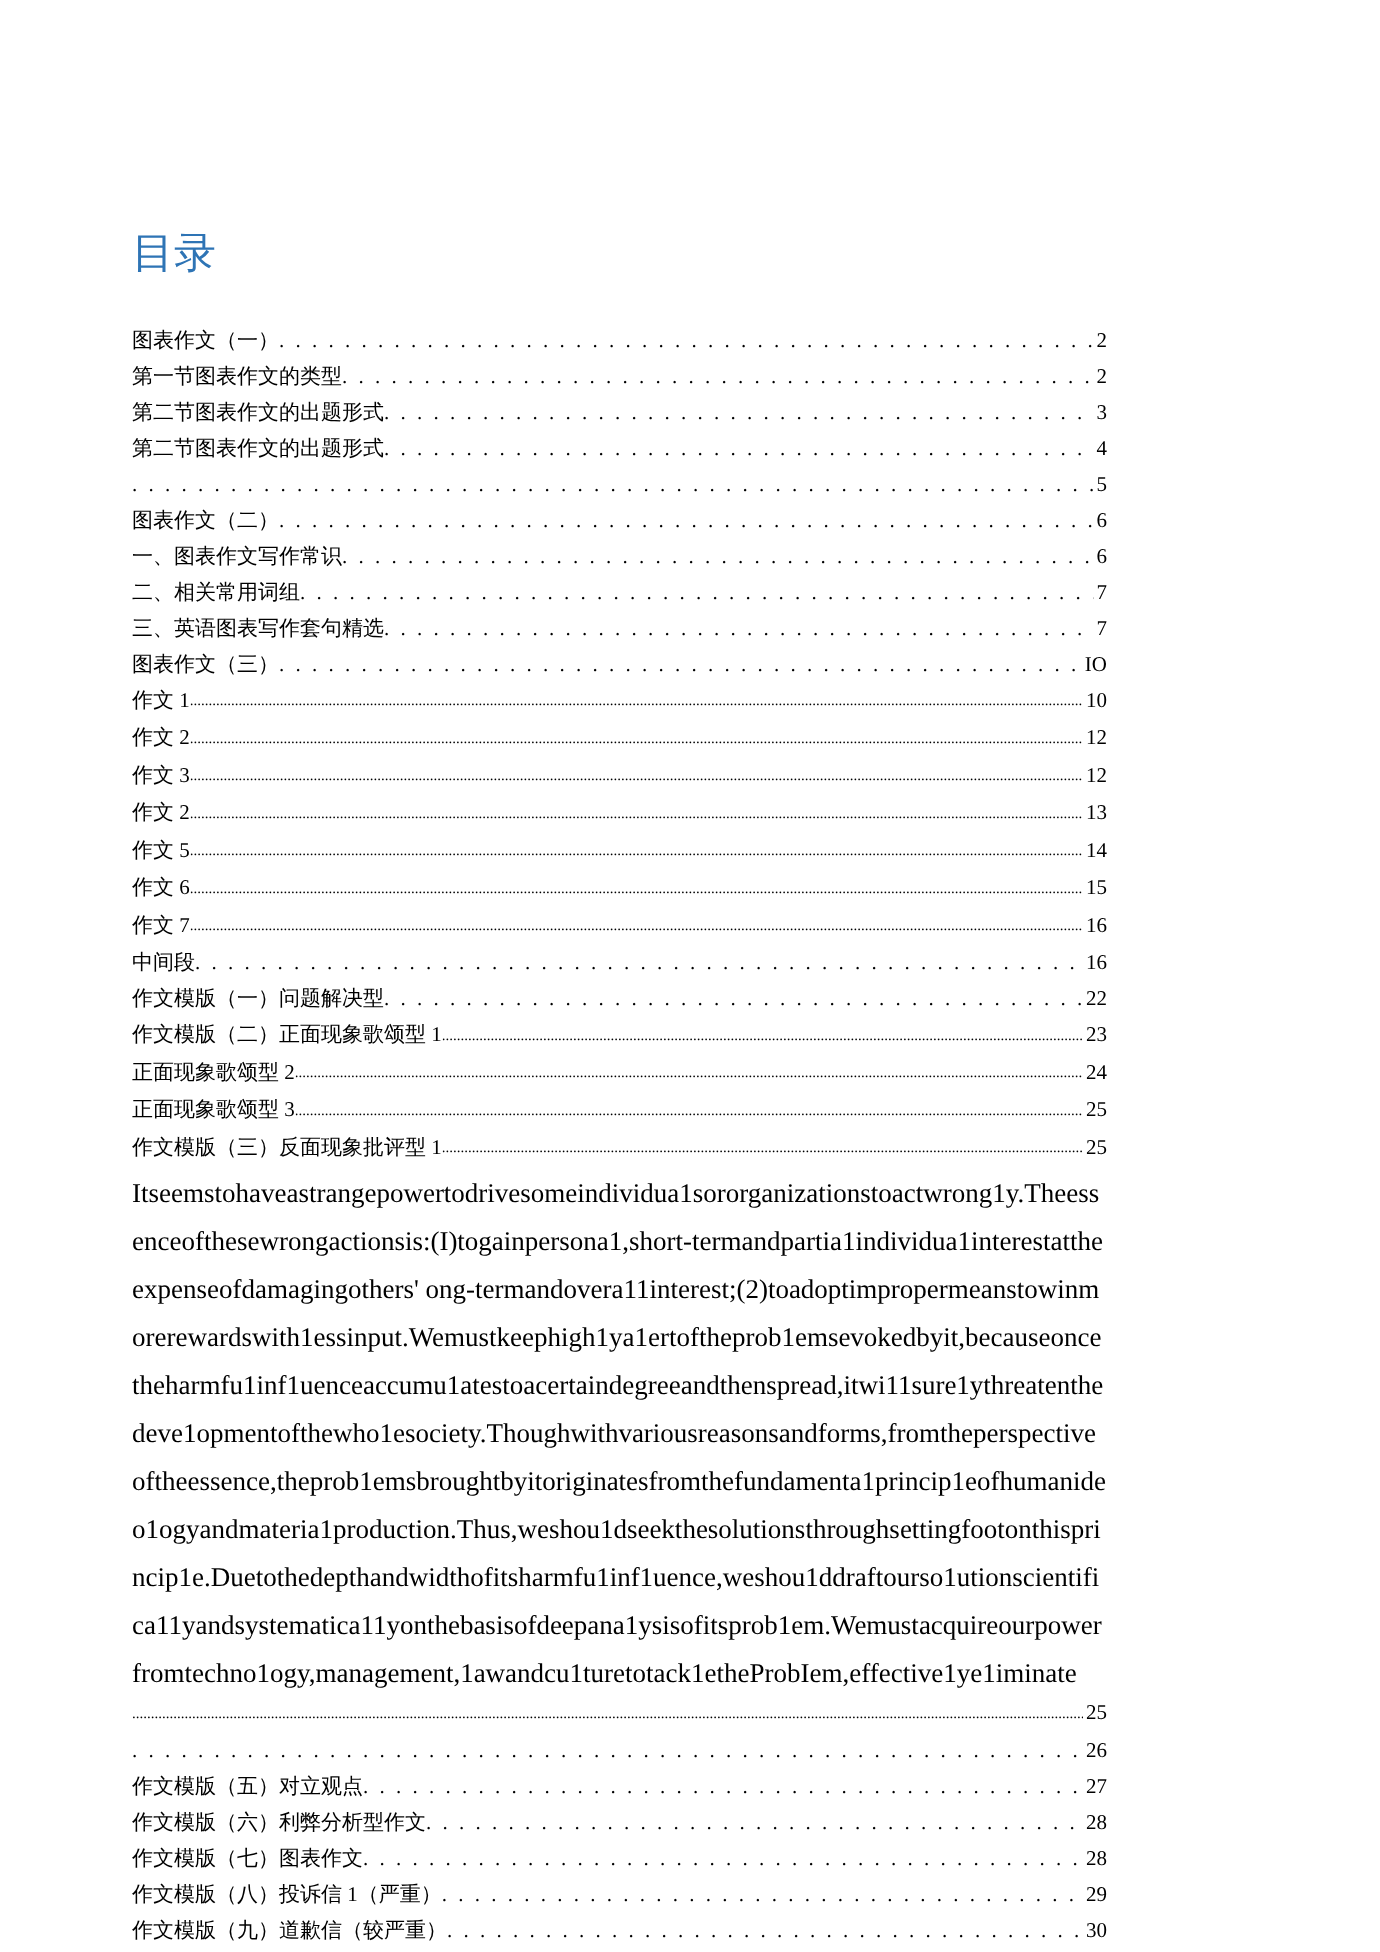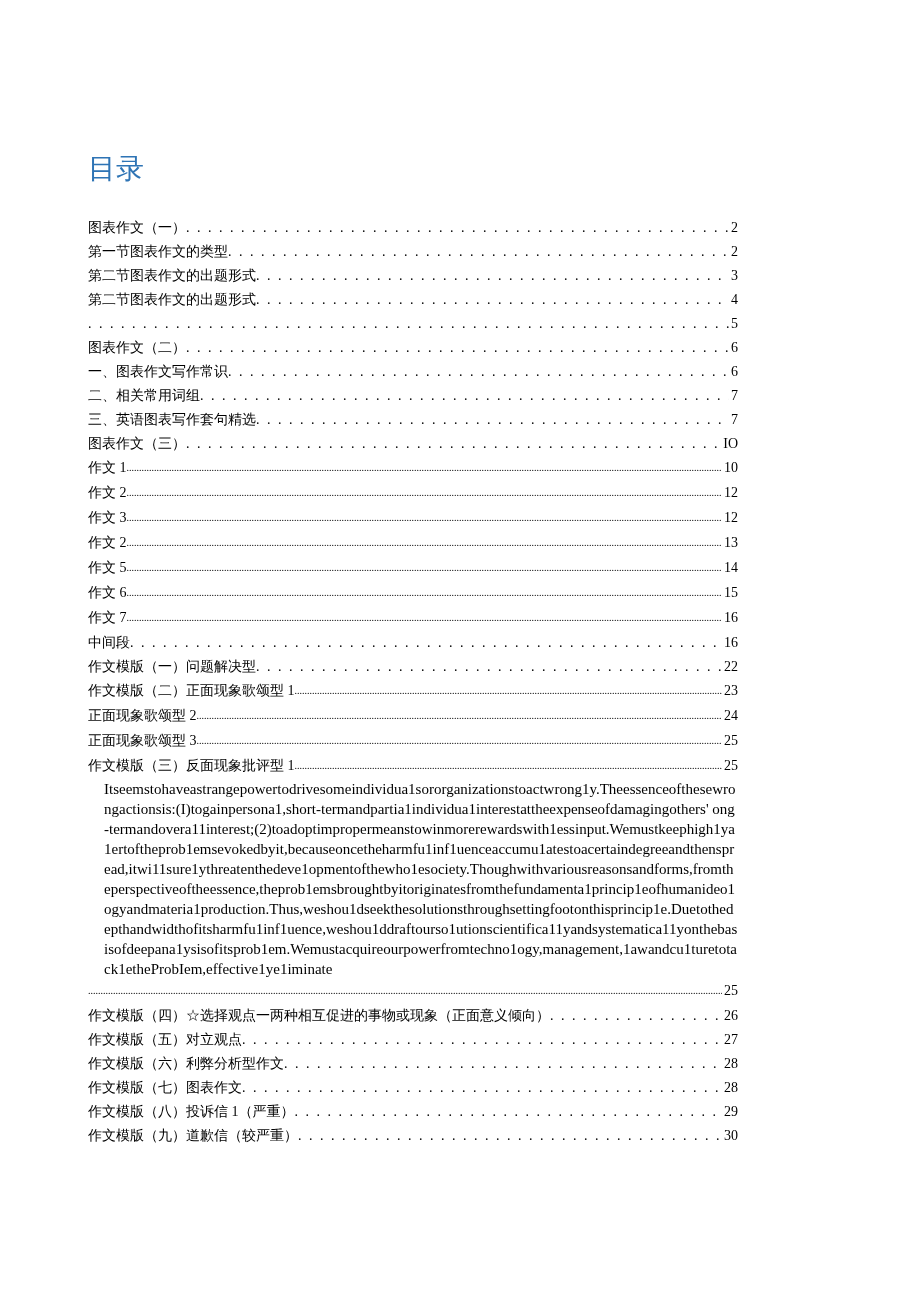"Itseemstohaveastrangepowertodrivesomeind" .body-text { font-size: 15px -> 18px; line-height: 20px -> 32px; margin-left: 16px -> none }
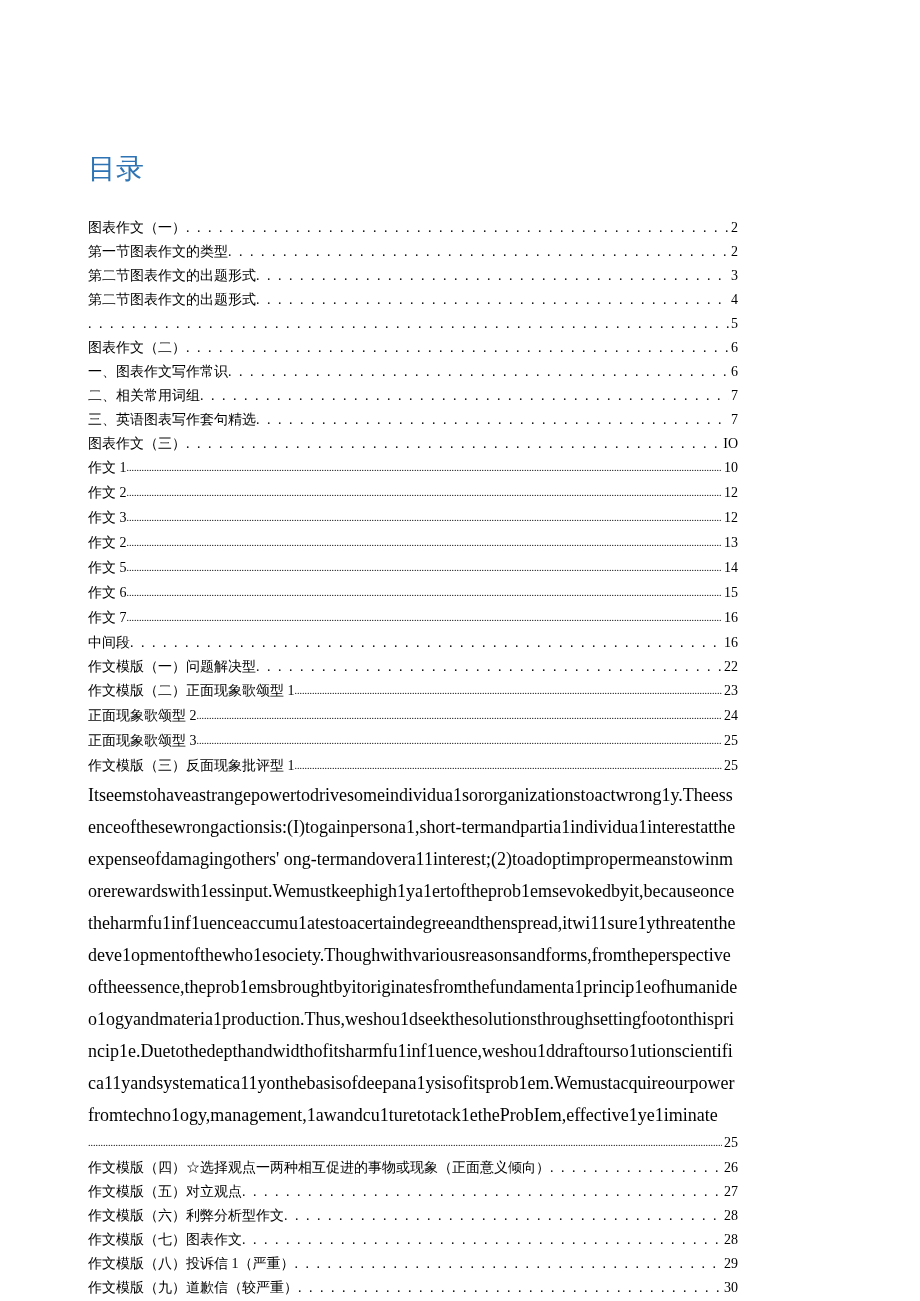"作文模版（四）☆选择观点一两种相互促进的事物或现象（正面意义倾向）" span.label { html: <span>作文模版（四）☆选择观点一两种相互促进的事物或现象（正面意义倾向） </span> -> none }
